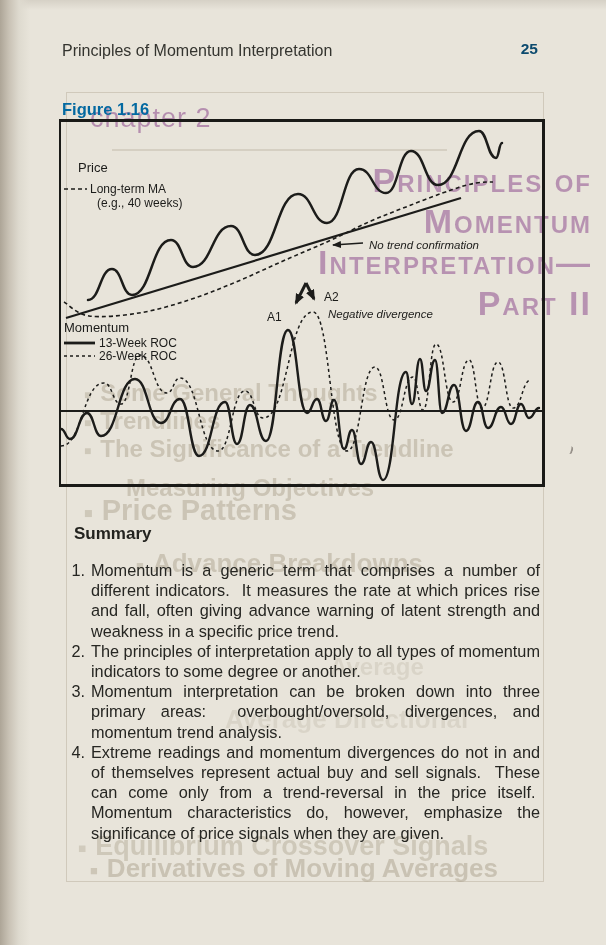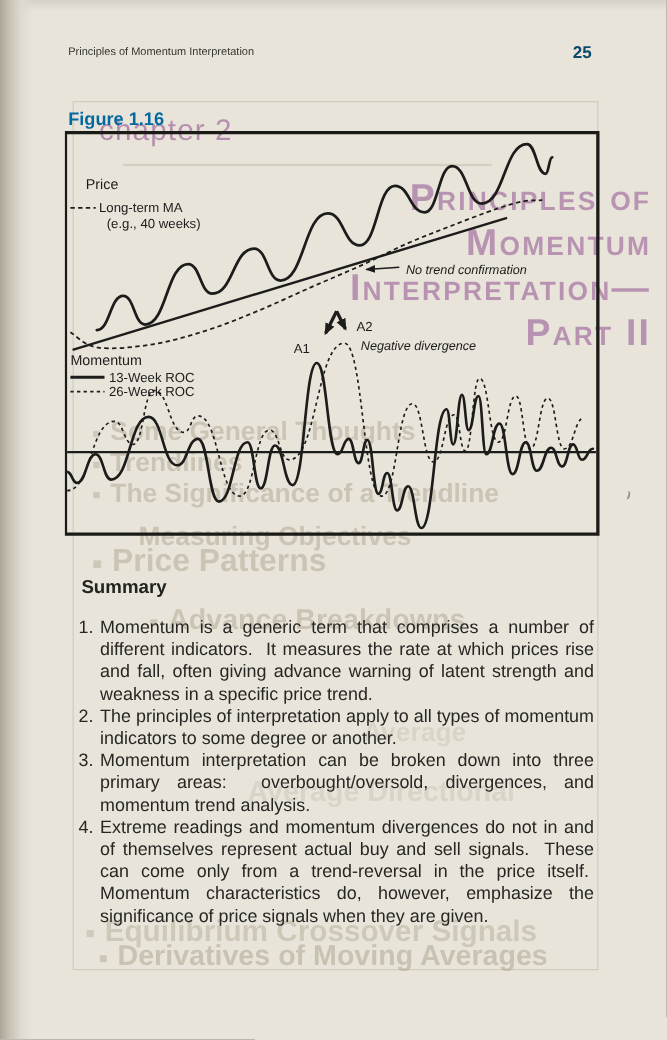"Principles of Momentum Interpretation" .hdr { font-size: 10px -> 16px }
